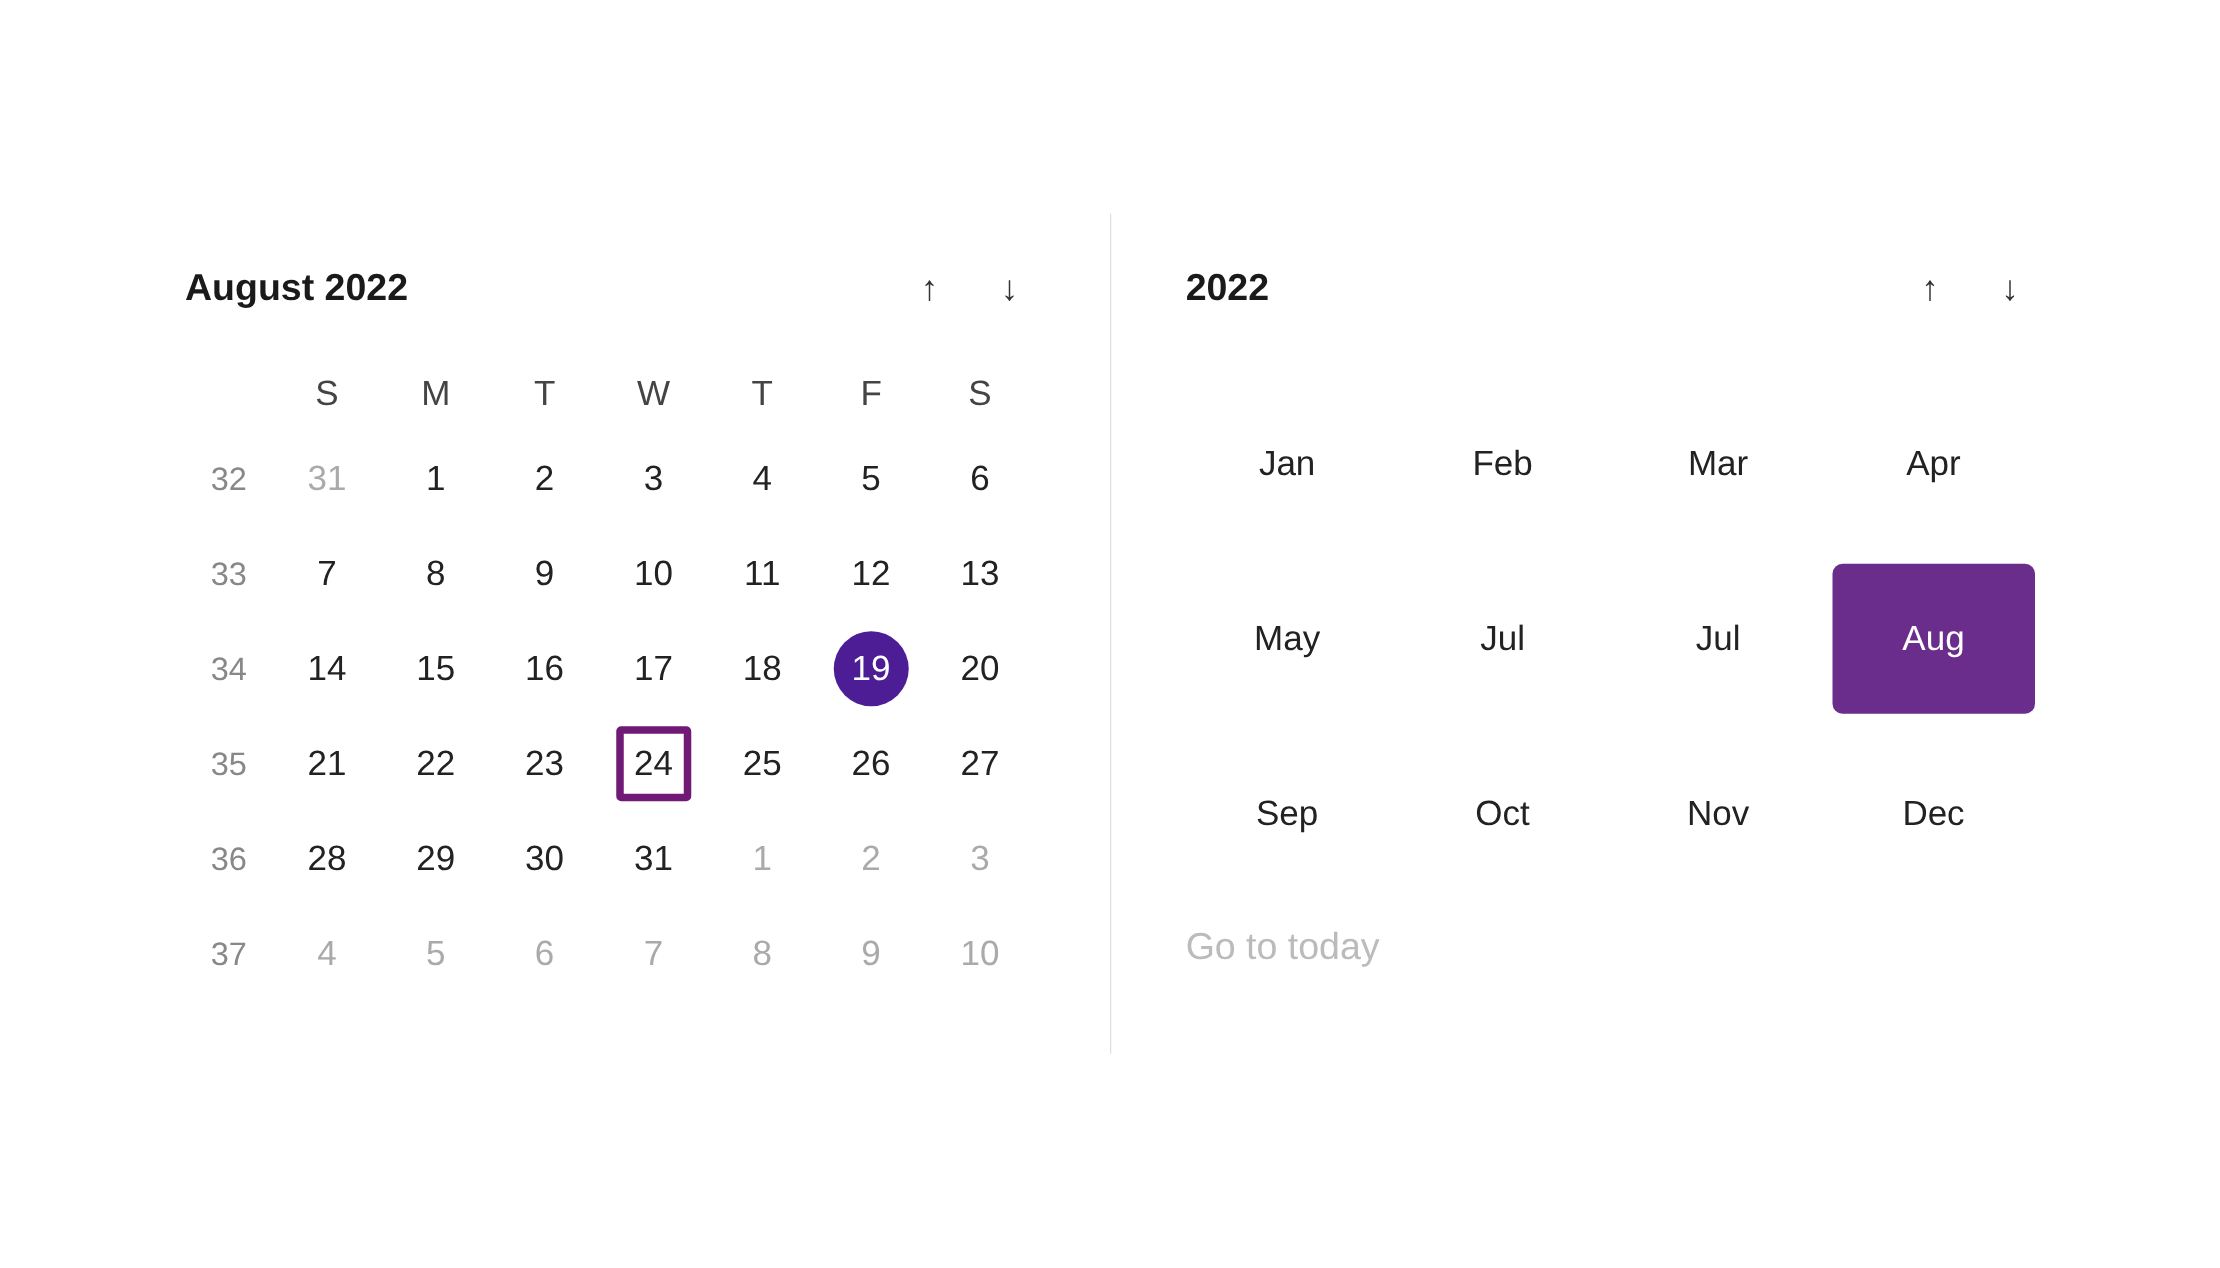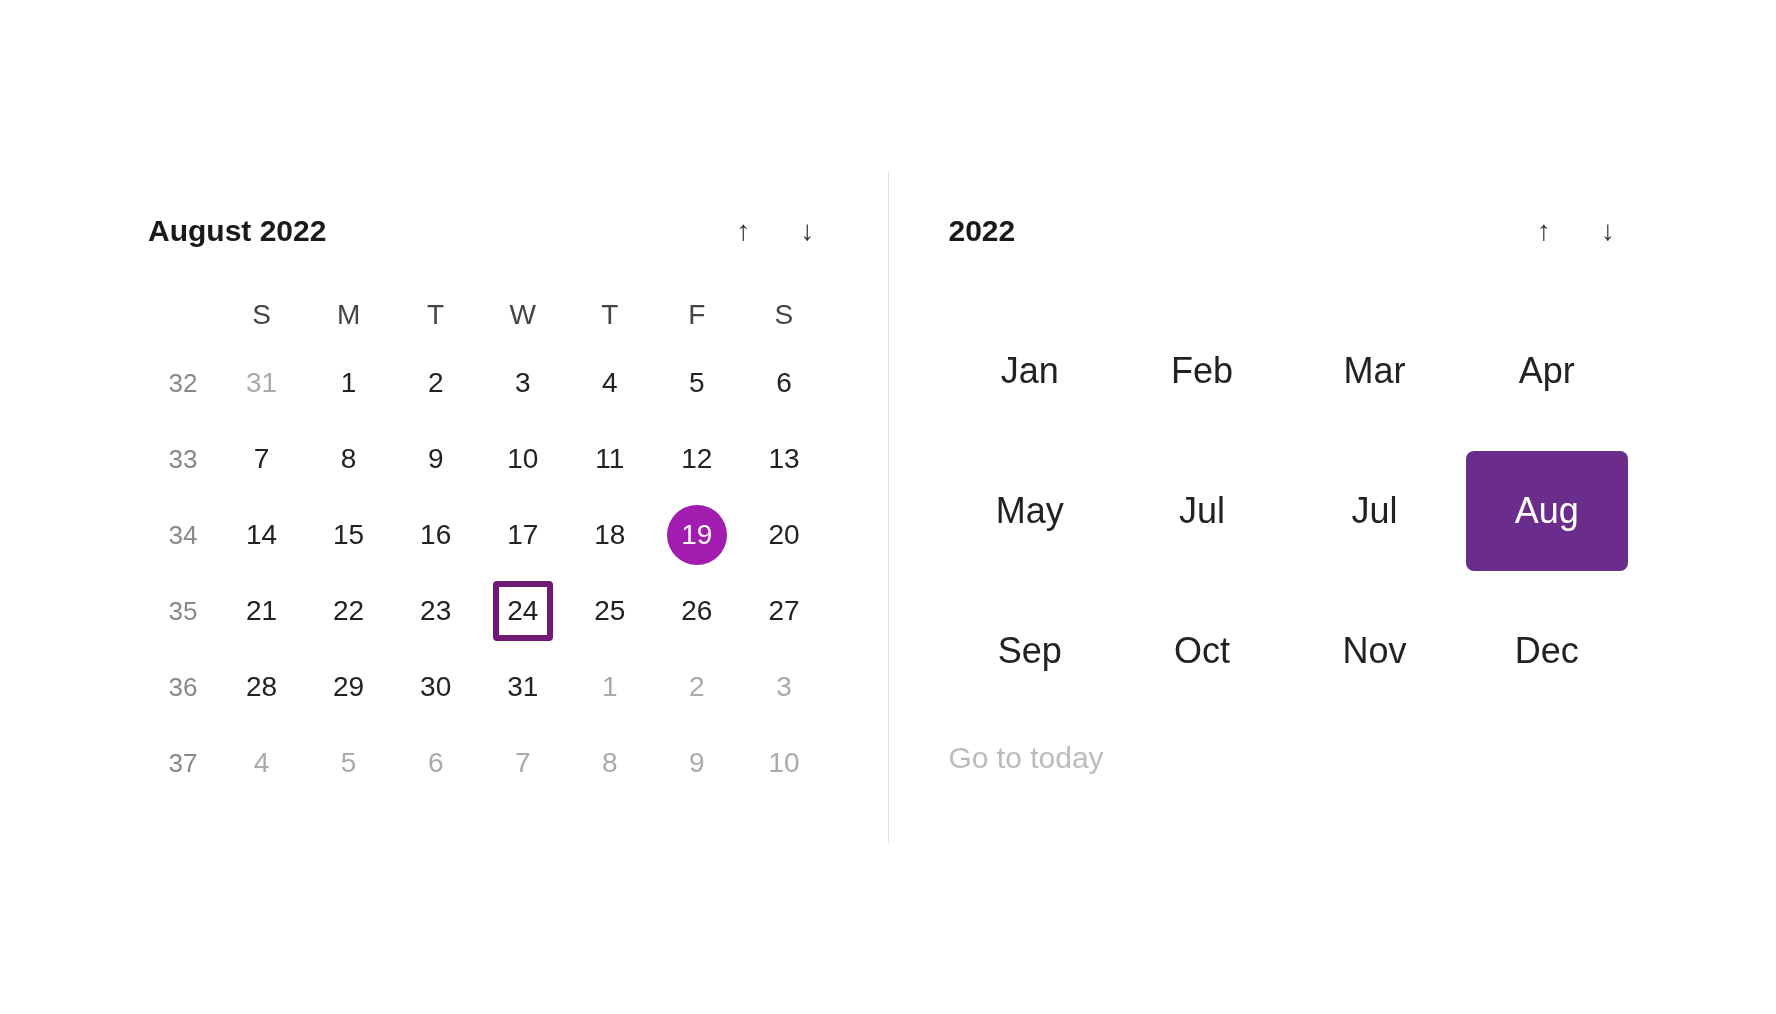"Jan" .month-cell { font-size: 36px -> 28px }
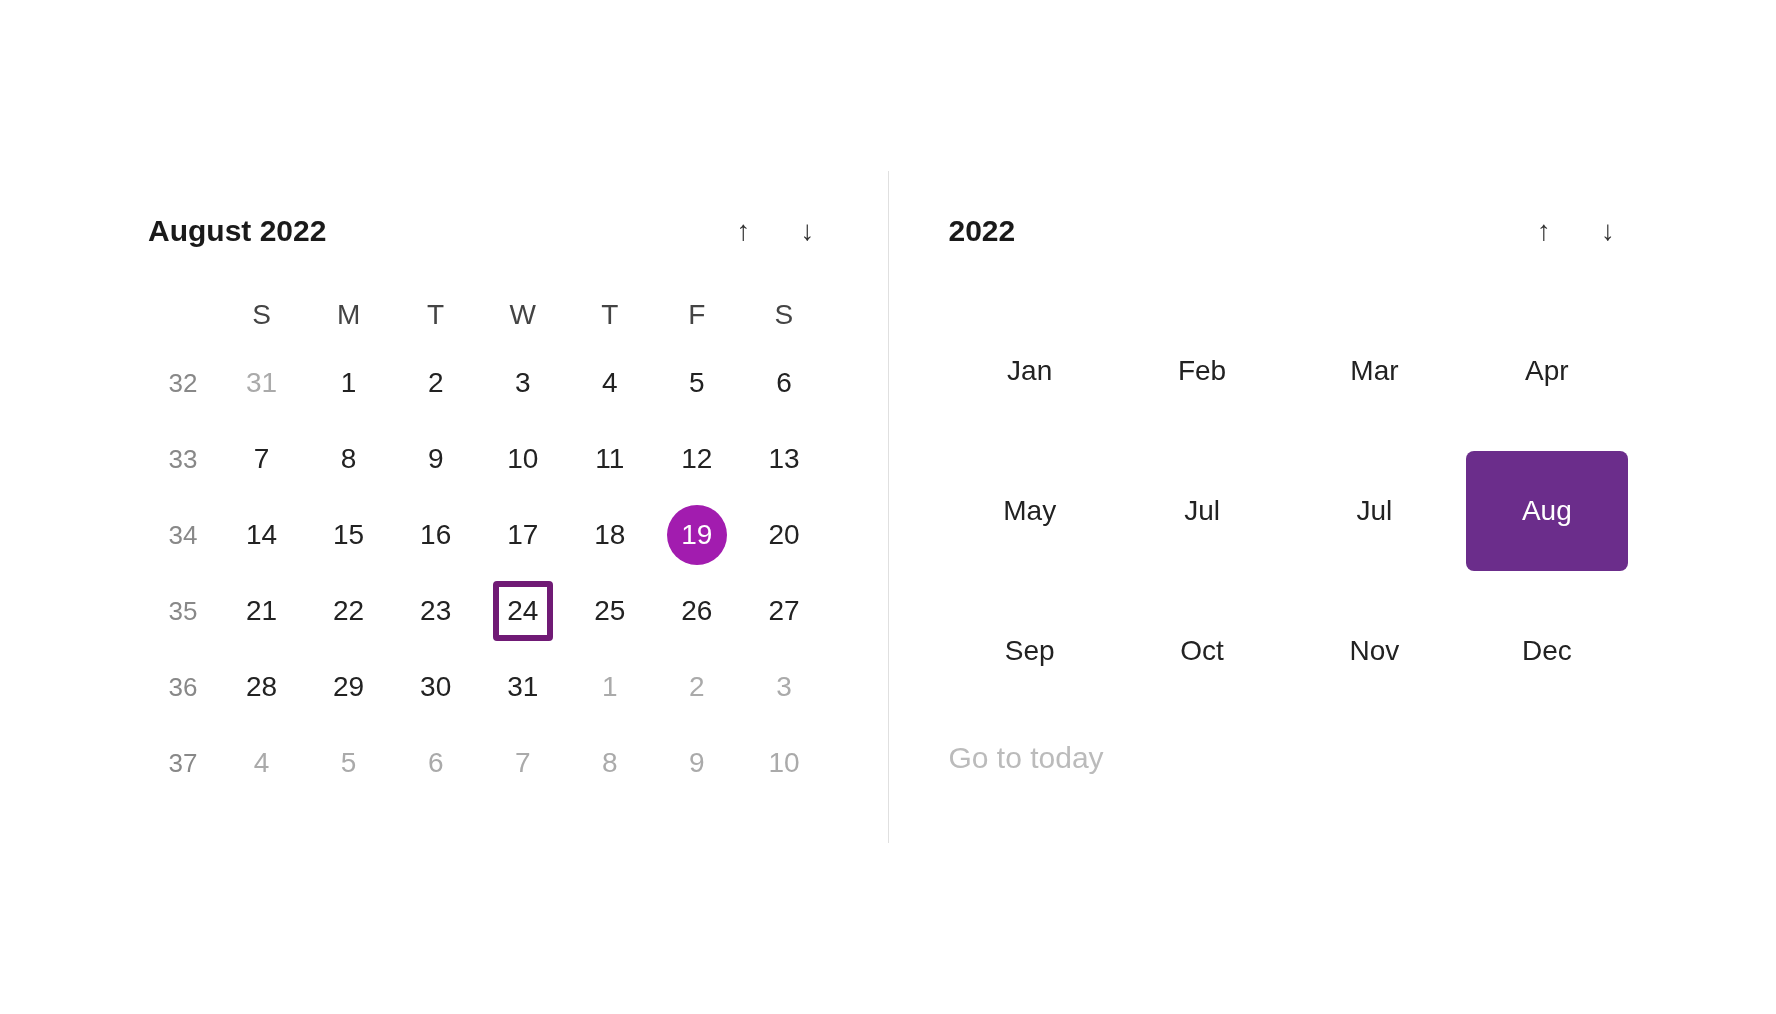"19" .day-cell.selected .day-num { background: #a21caf -> #4c1d95 }
